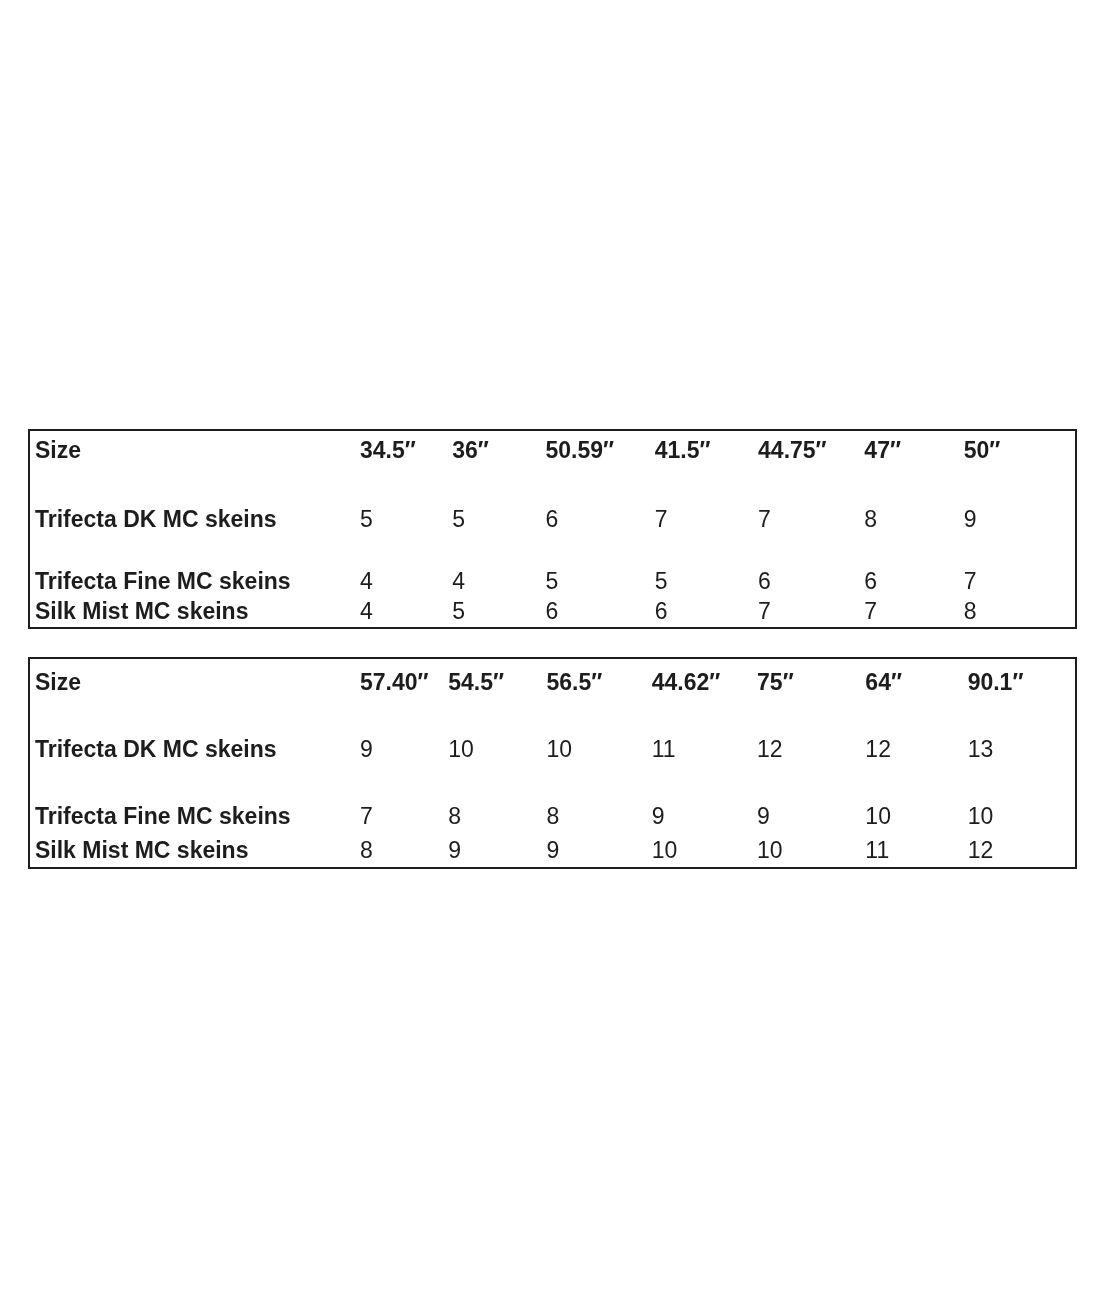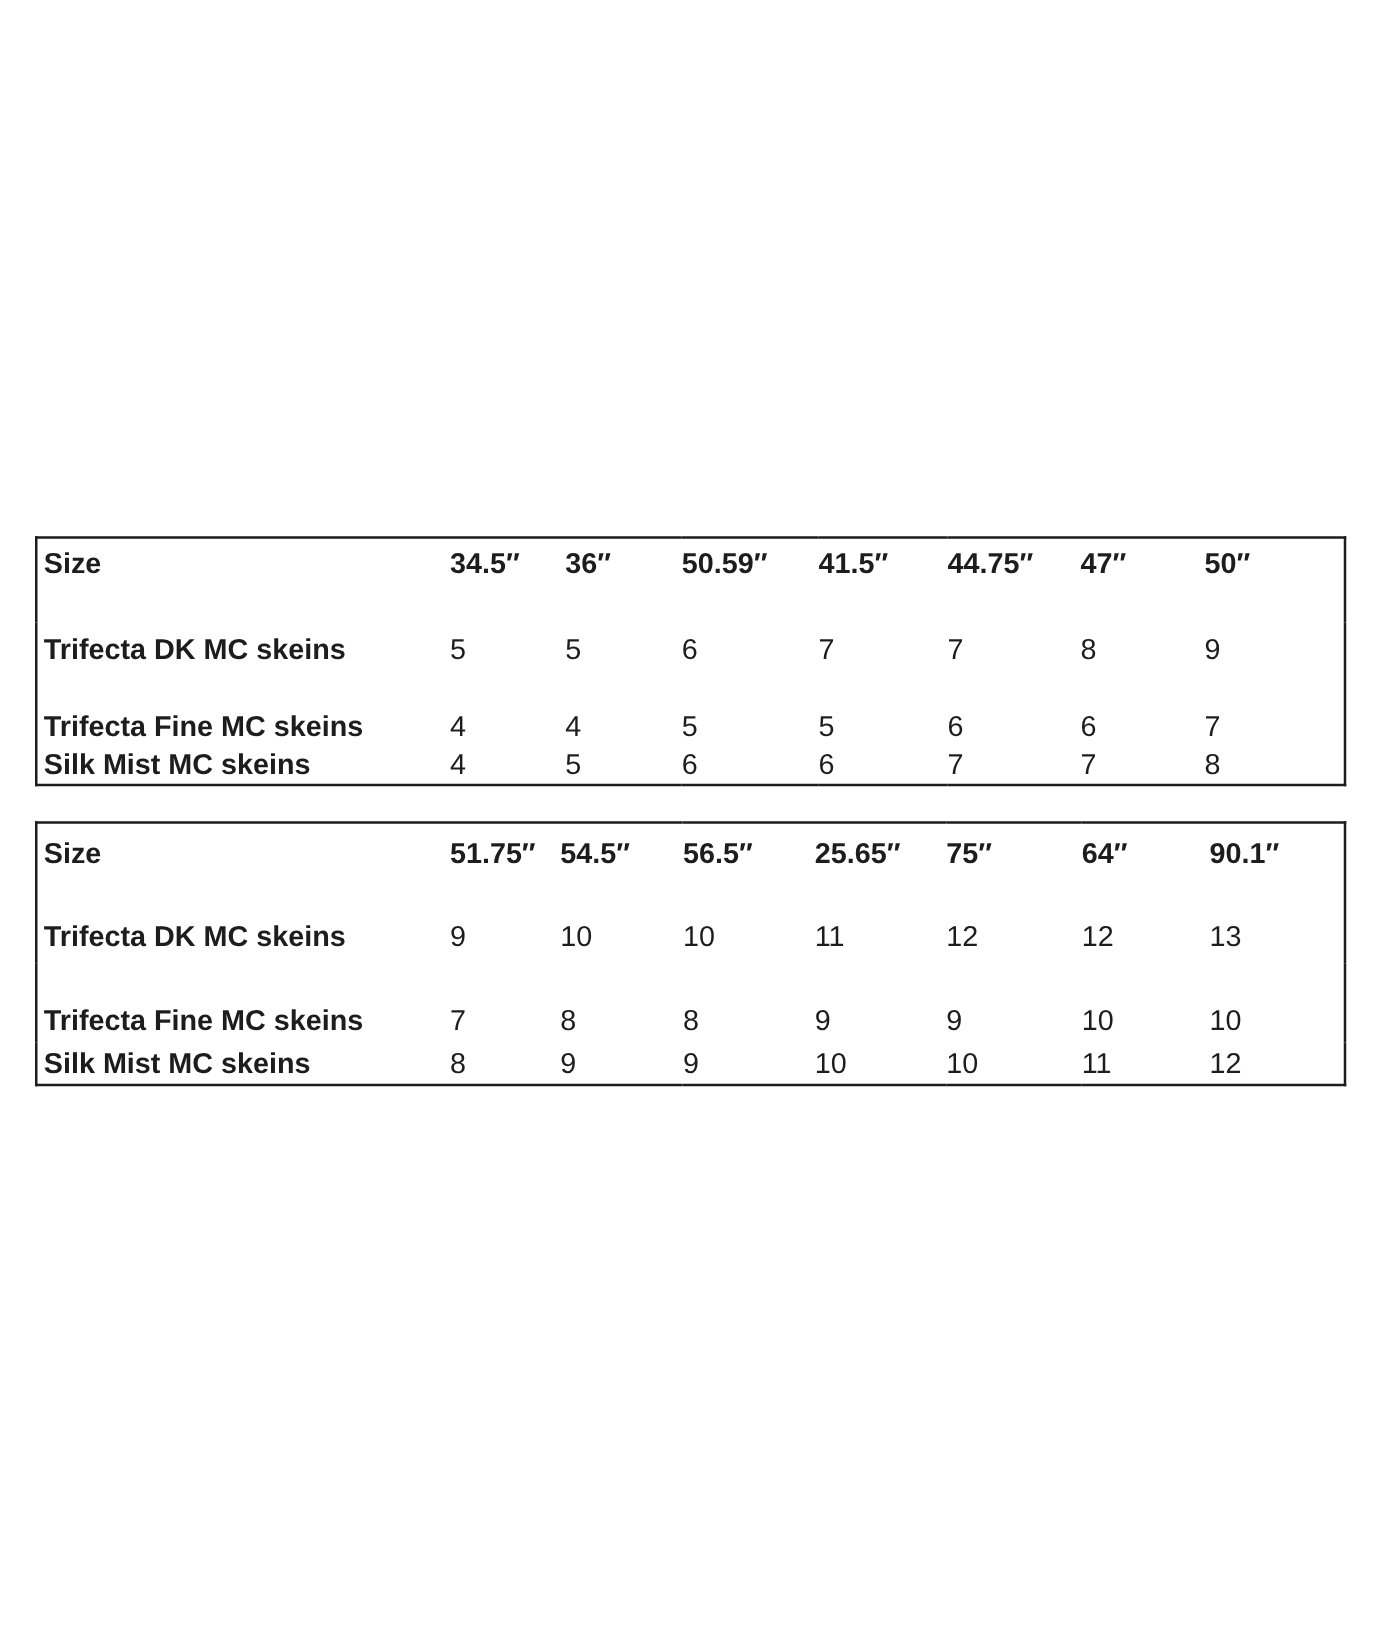"51.75″" th.num-cell { text: 51.75 -> 57.40 }
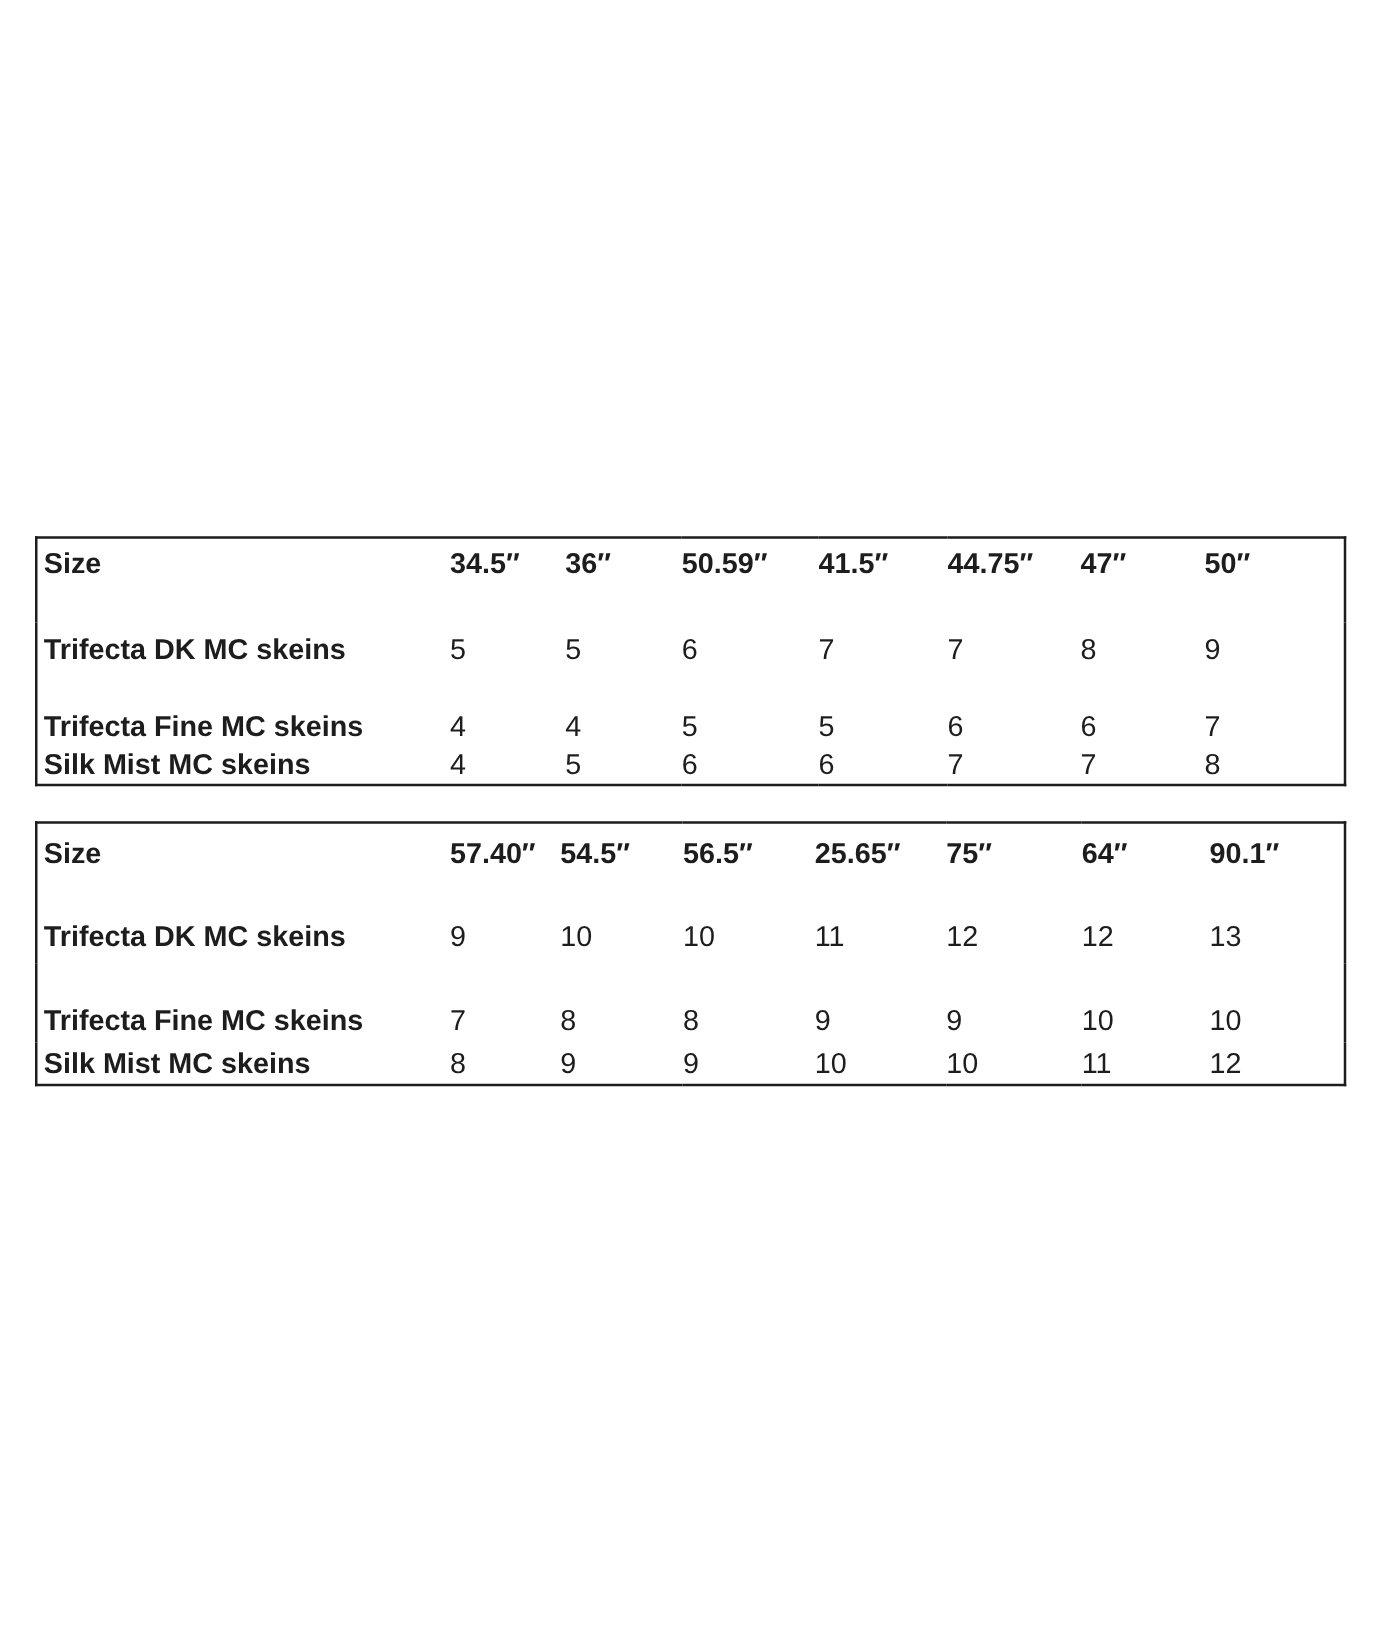"25.65″" th.num-cell { text: 25.65 -> 44.62 }
